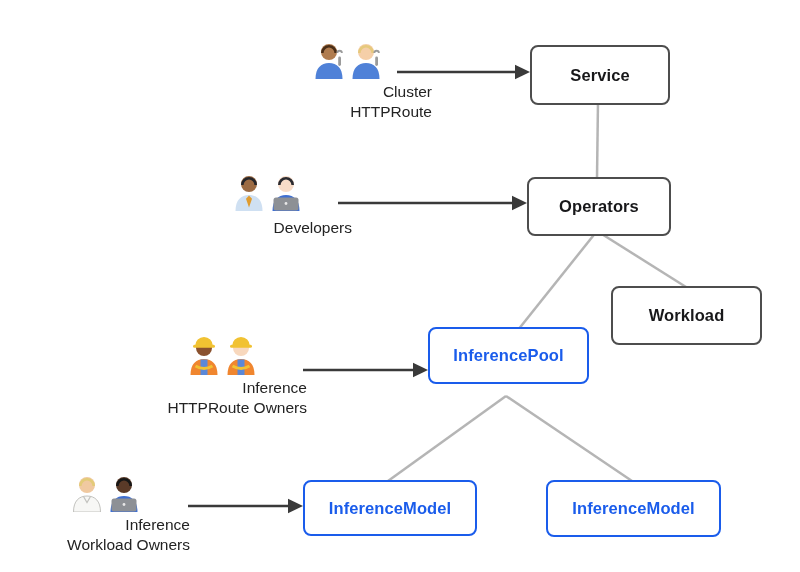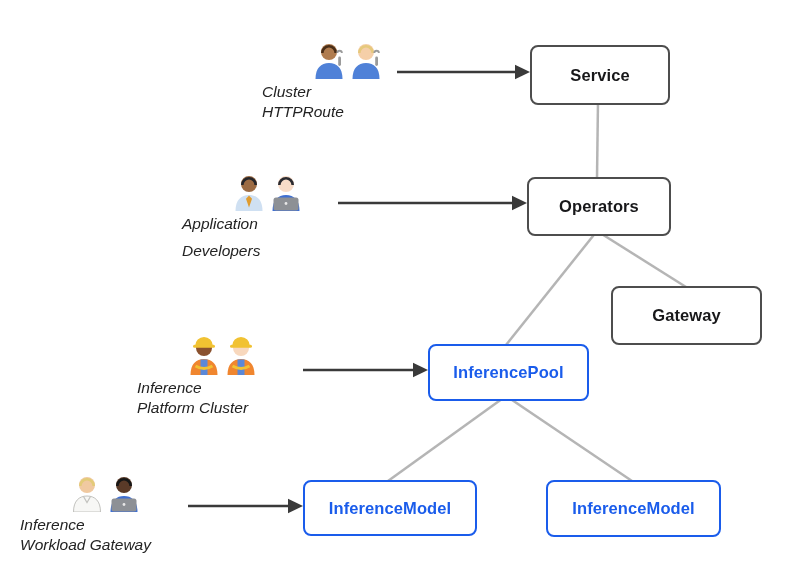"Cluster" .persona { font-style: italic -> none; text-align: left -> right }
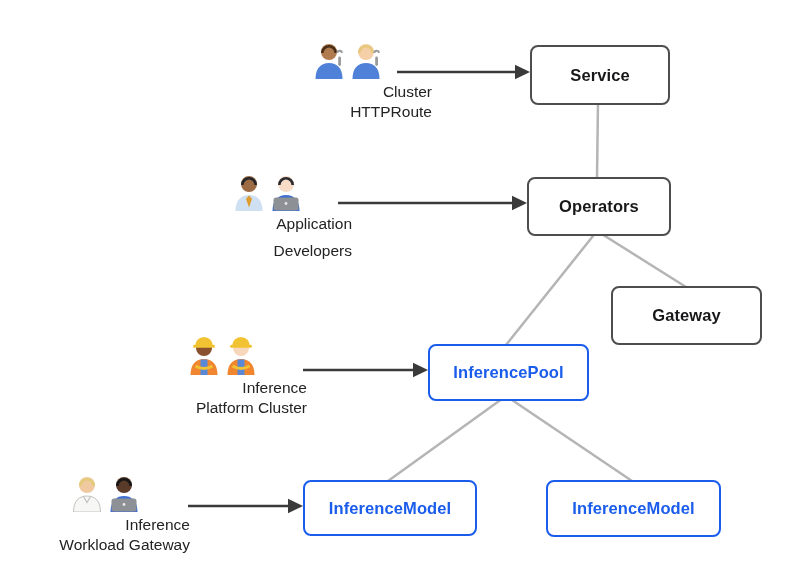"Application" div.plabel { html: <div>Application</div> -> none }
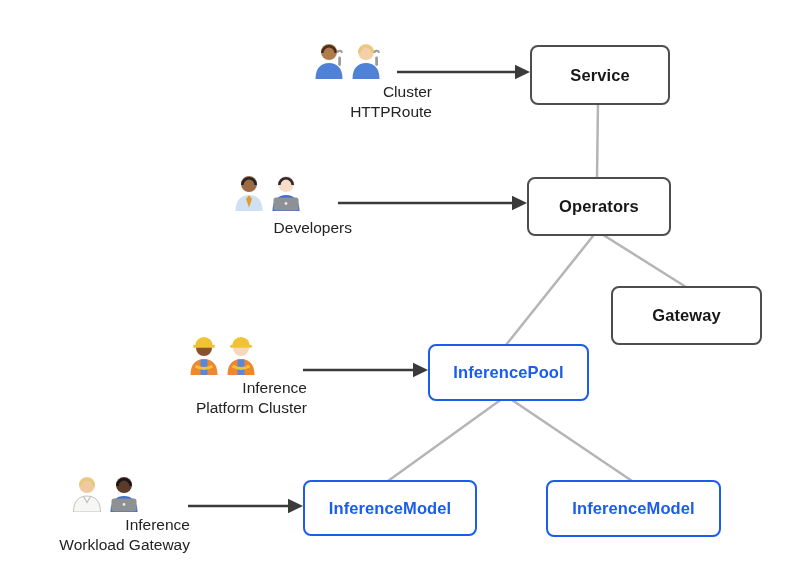"Gateway" span { text: Gateway -> Workload }
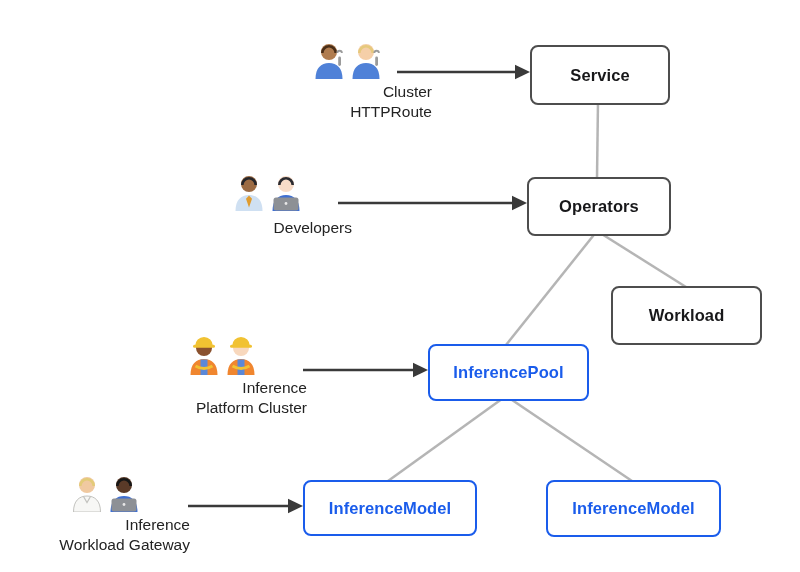"InferencePool" div.node { top: 344px -> 327px }
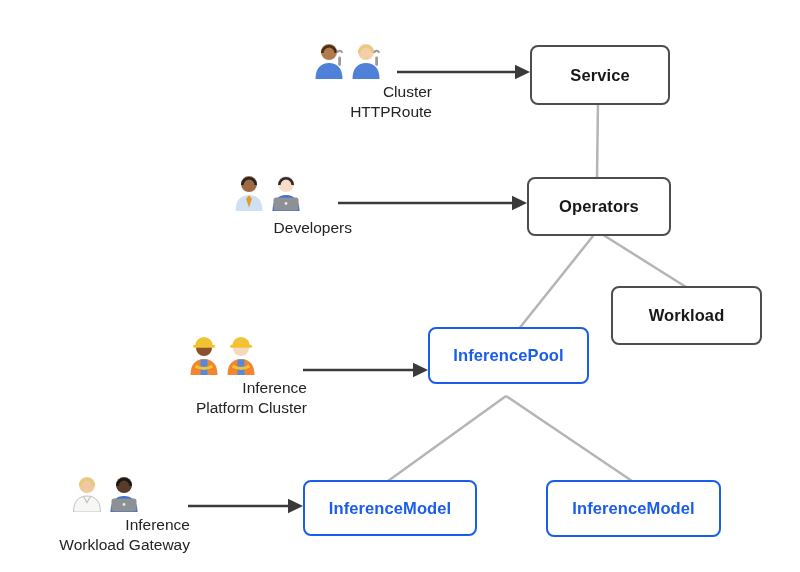"Platform Cluster" div.plabel { text: Platform Cluster -> HTTPRoute Owners }
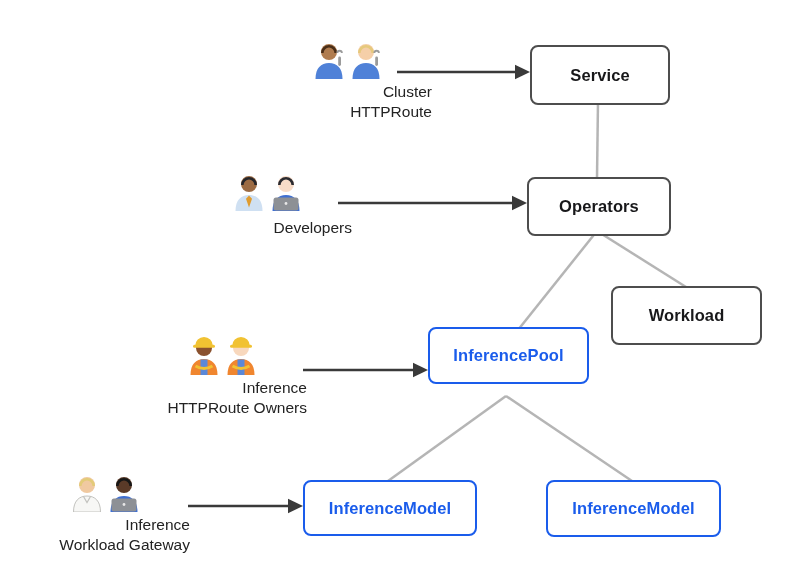"Workload Gateway" div.plabel { text: Gateway -> Owners }
